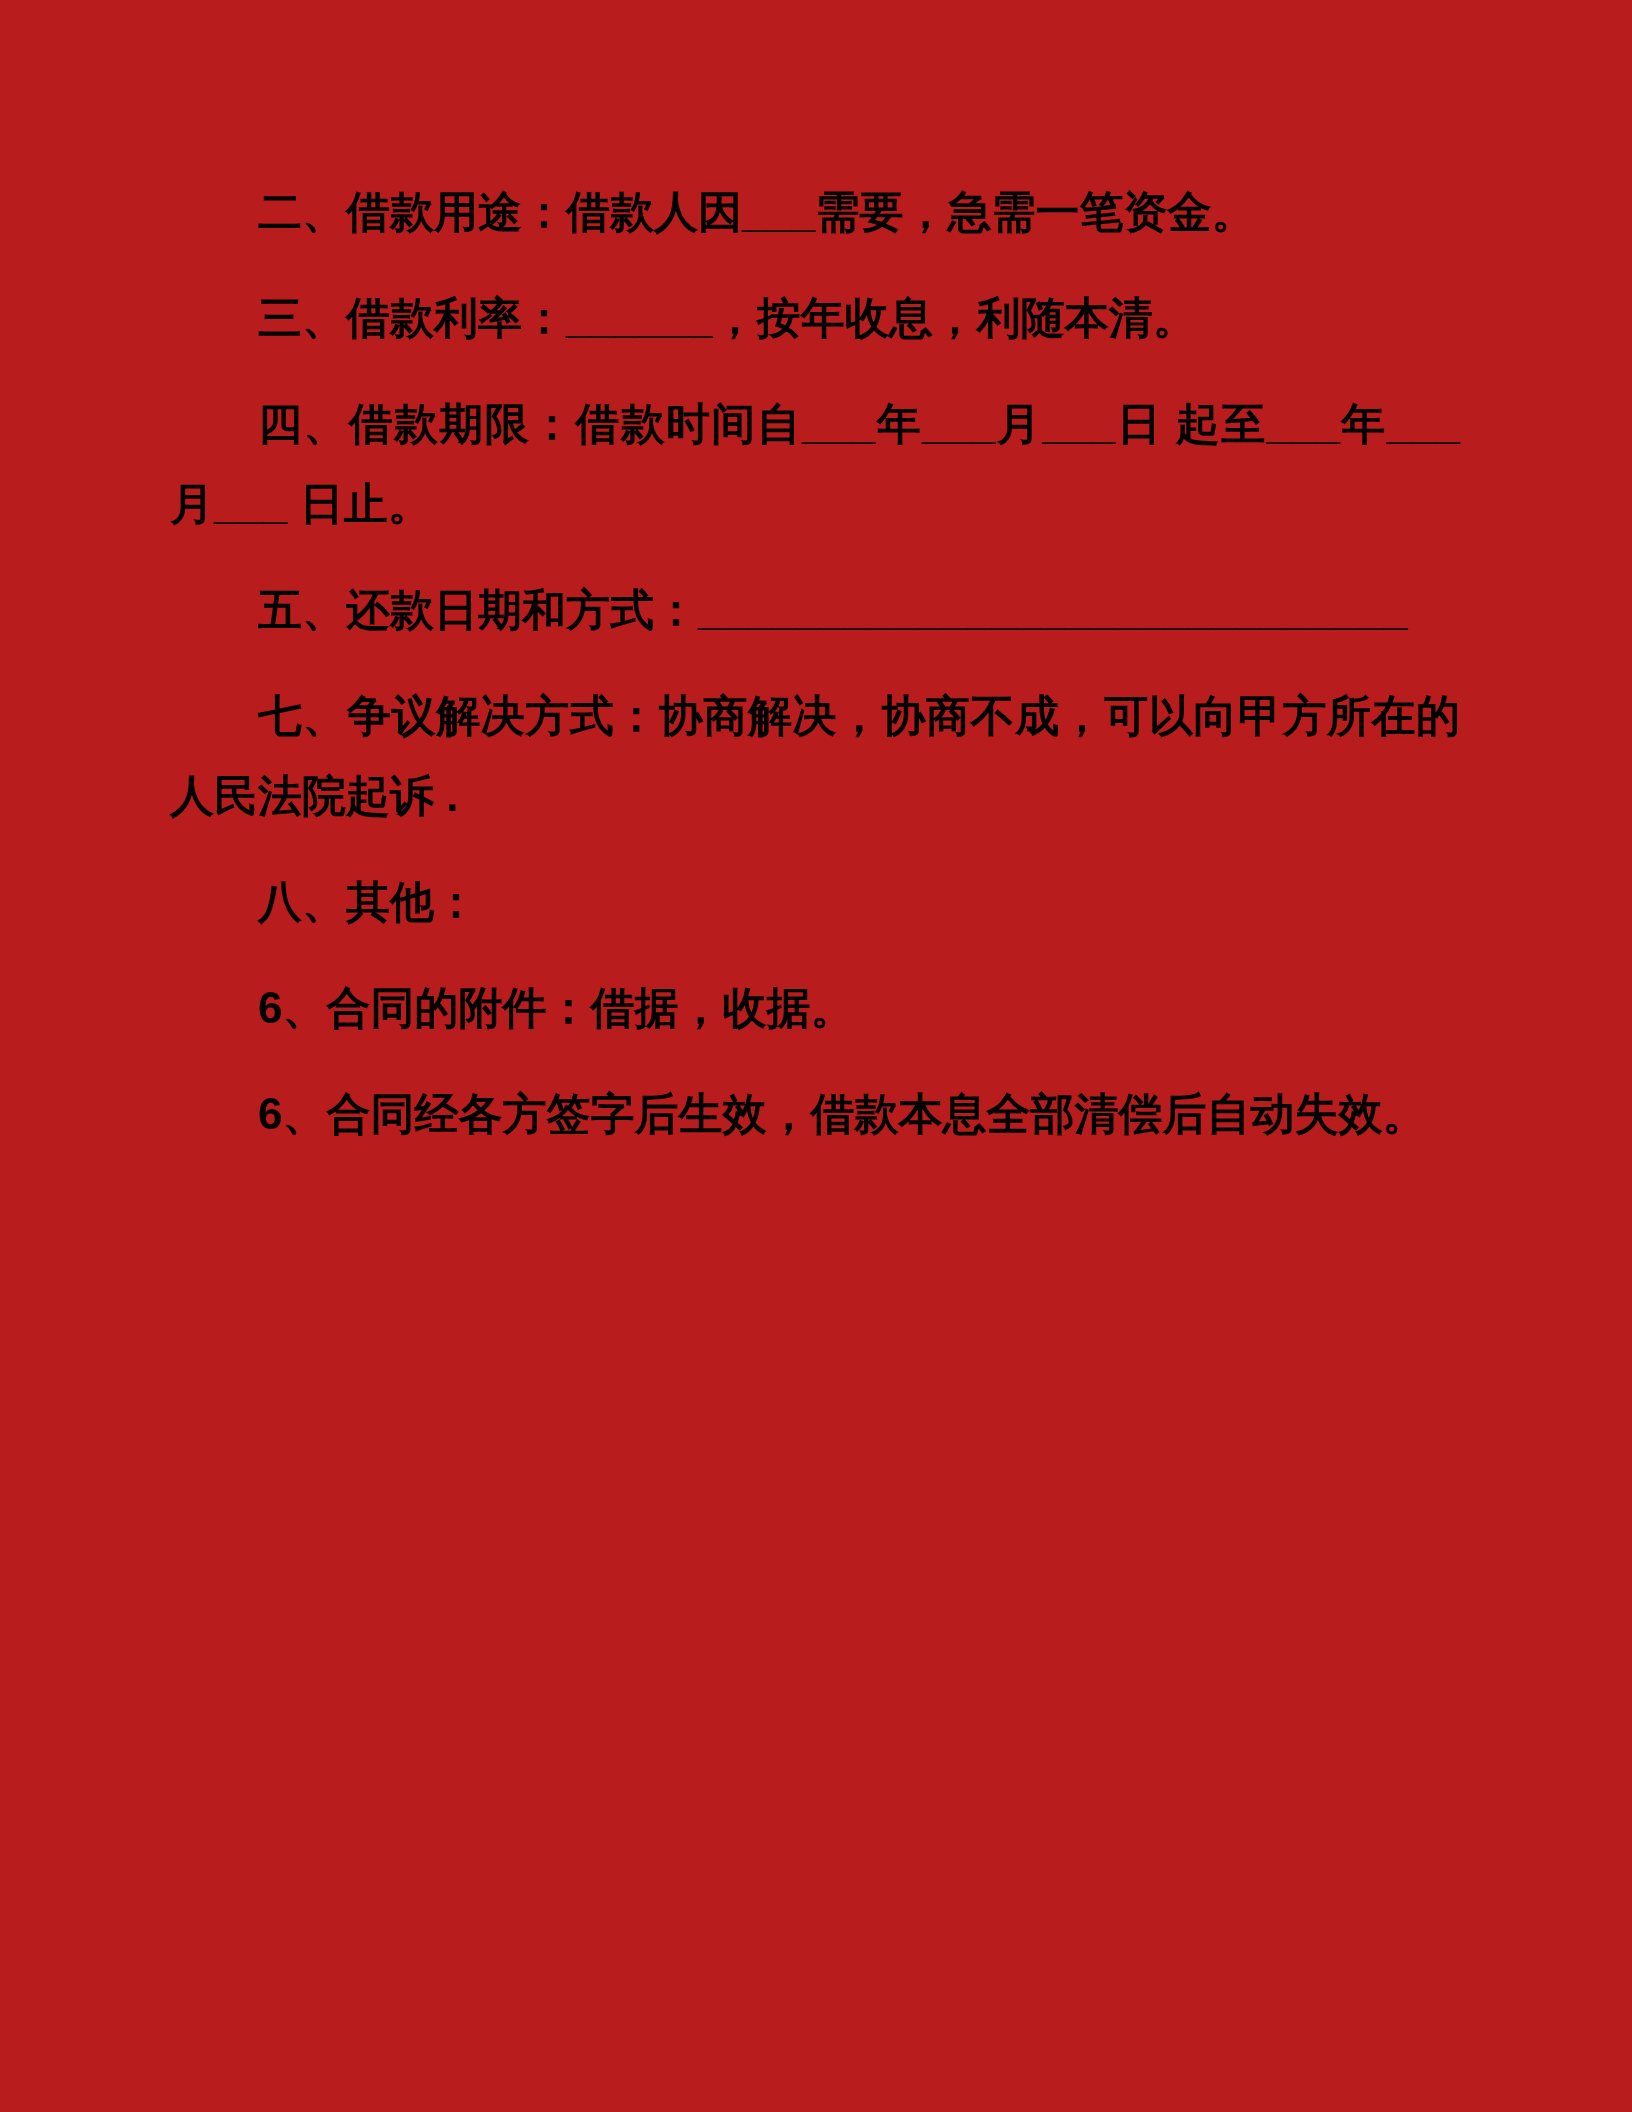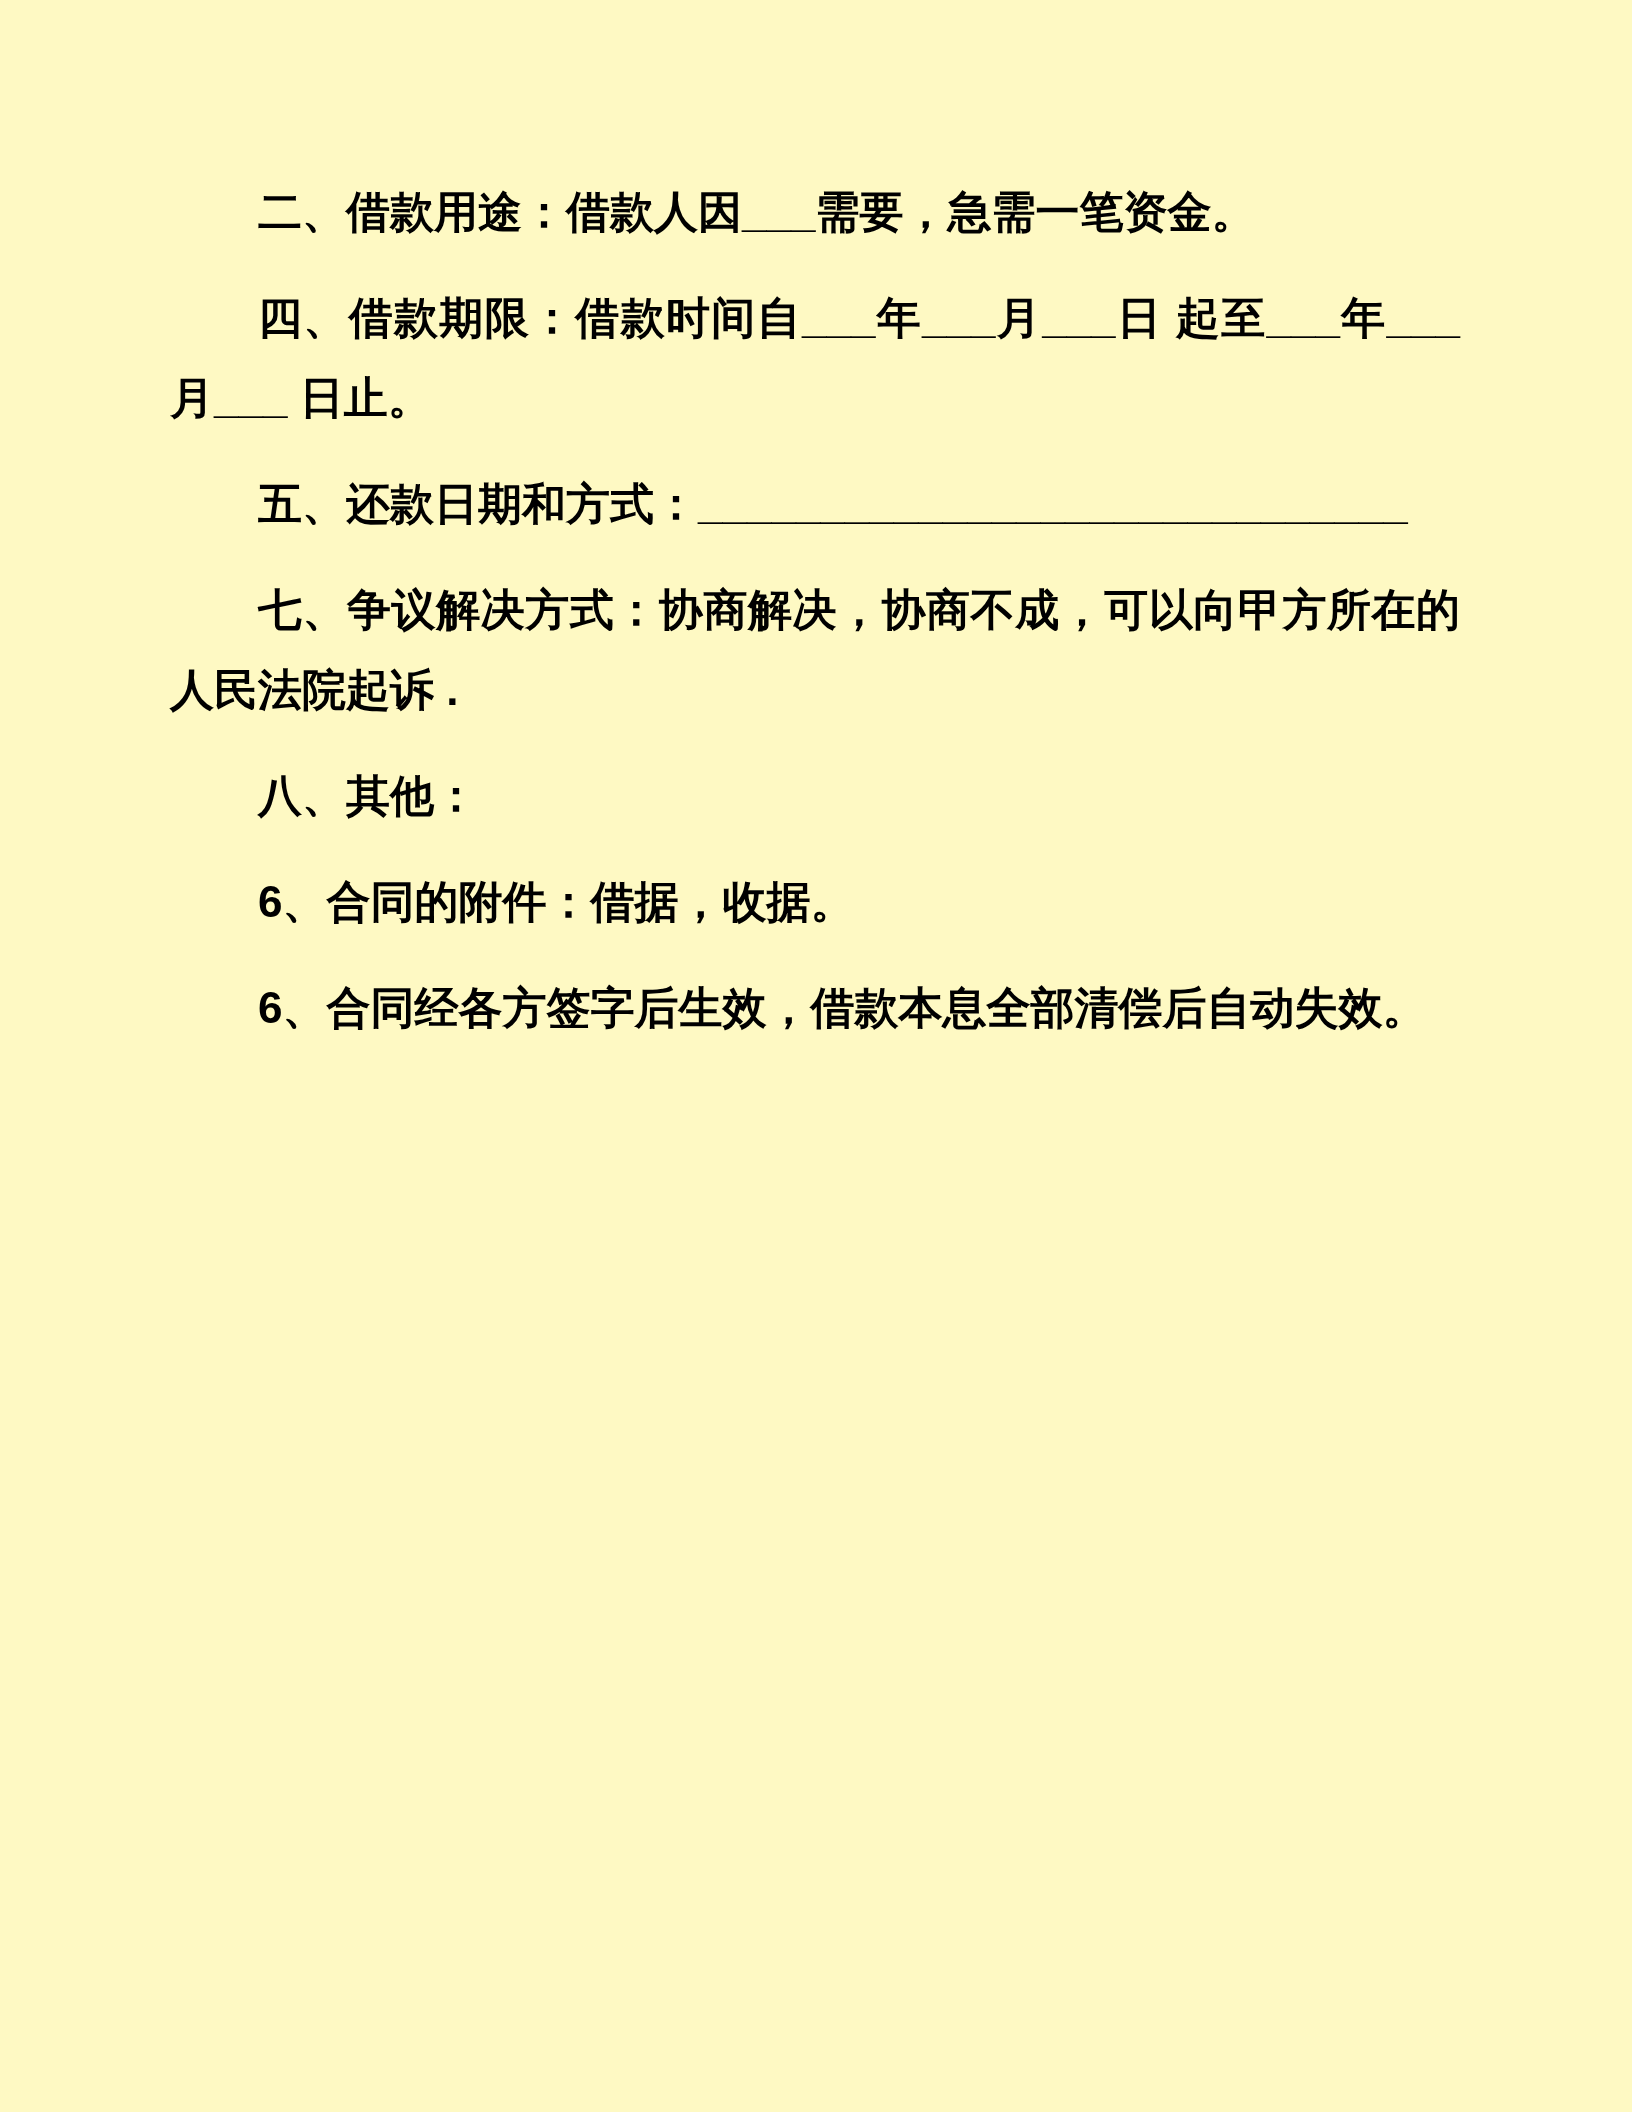"二、借款用途：借款人因___需要，急需一笔资金。" .page { background: #fef9c3 -> #b91c1c }
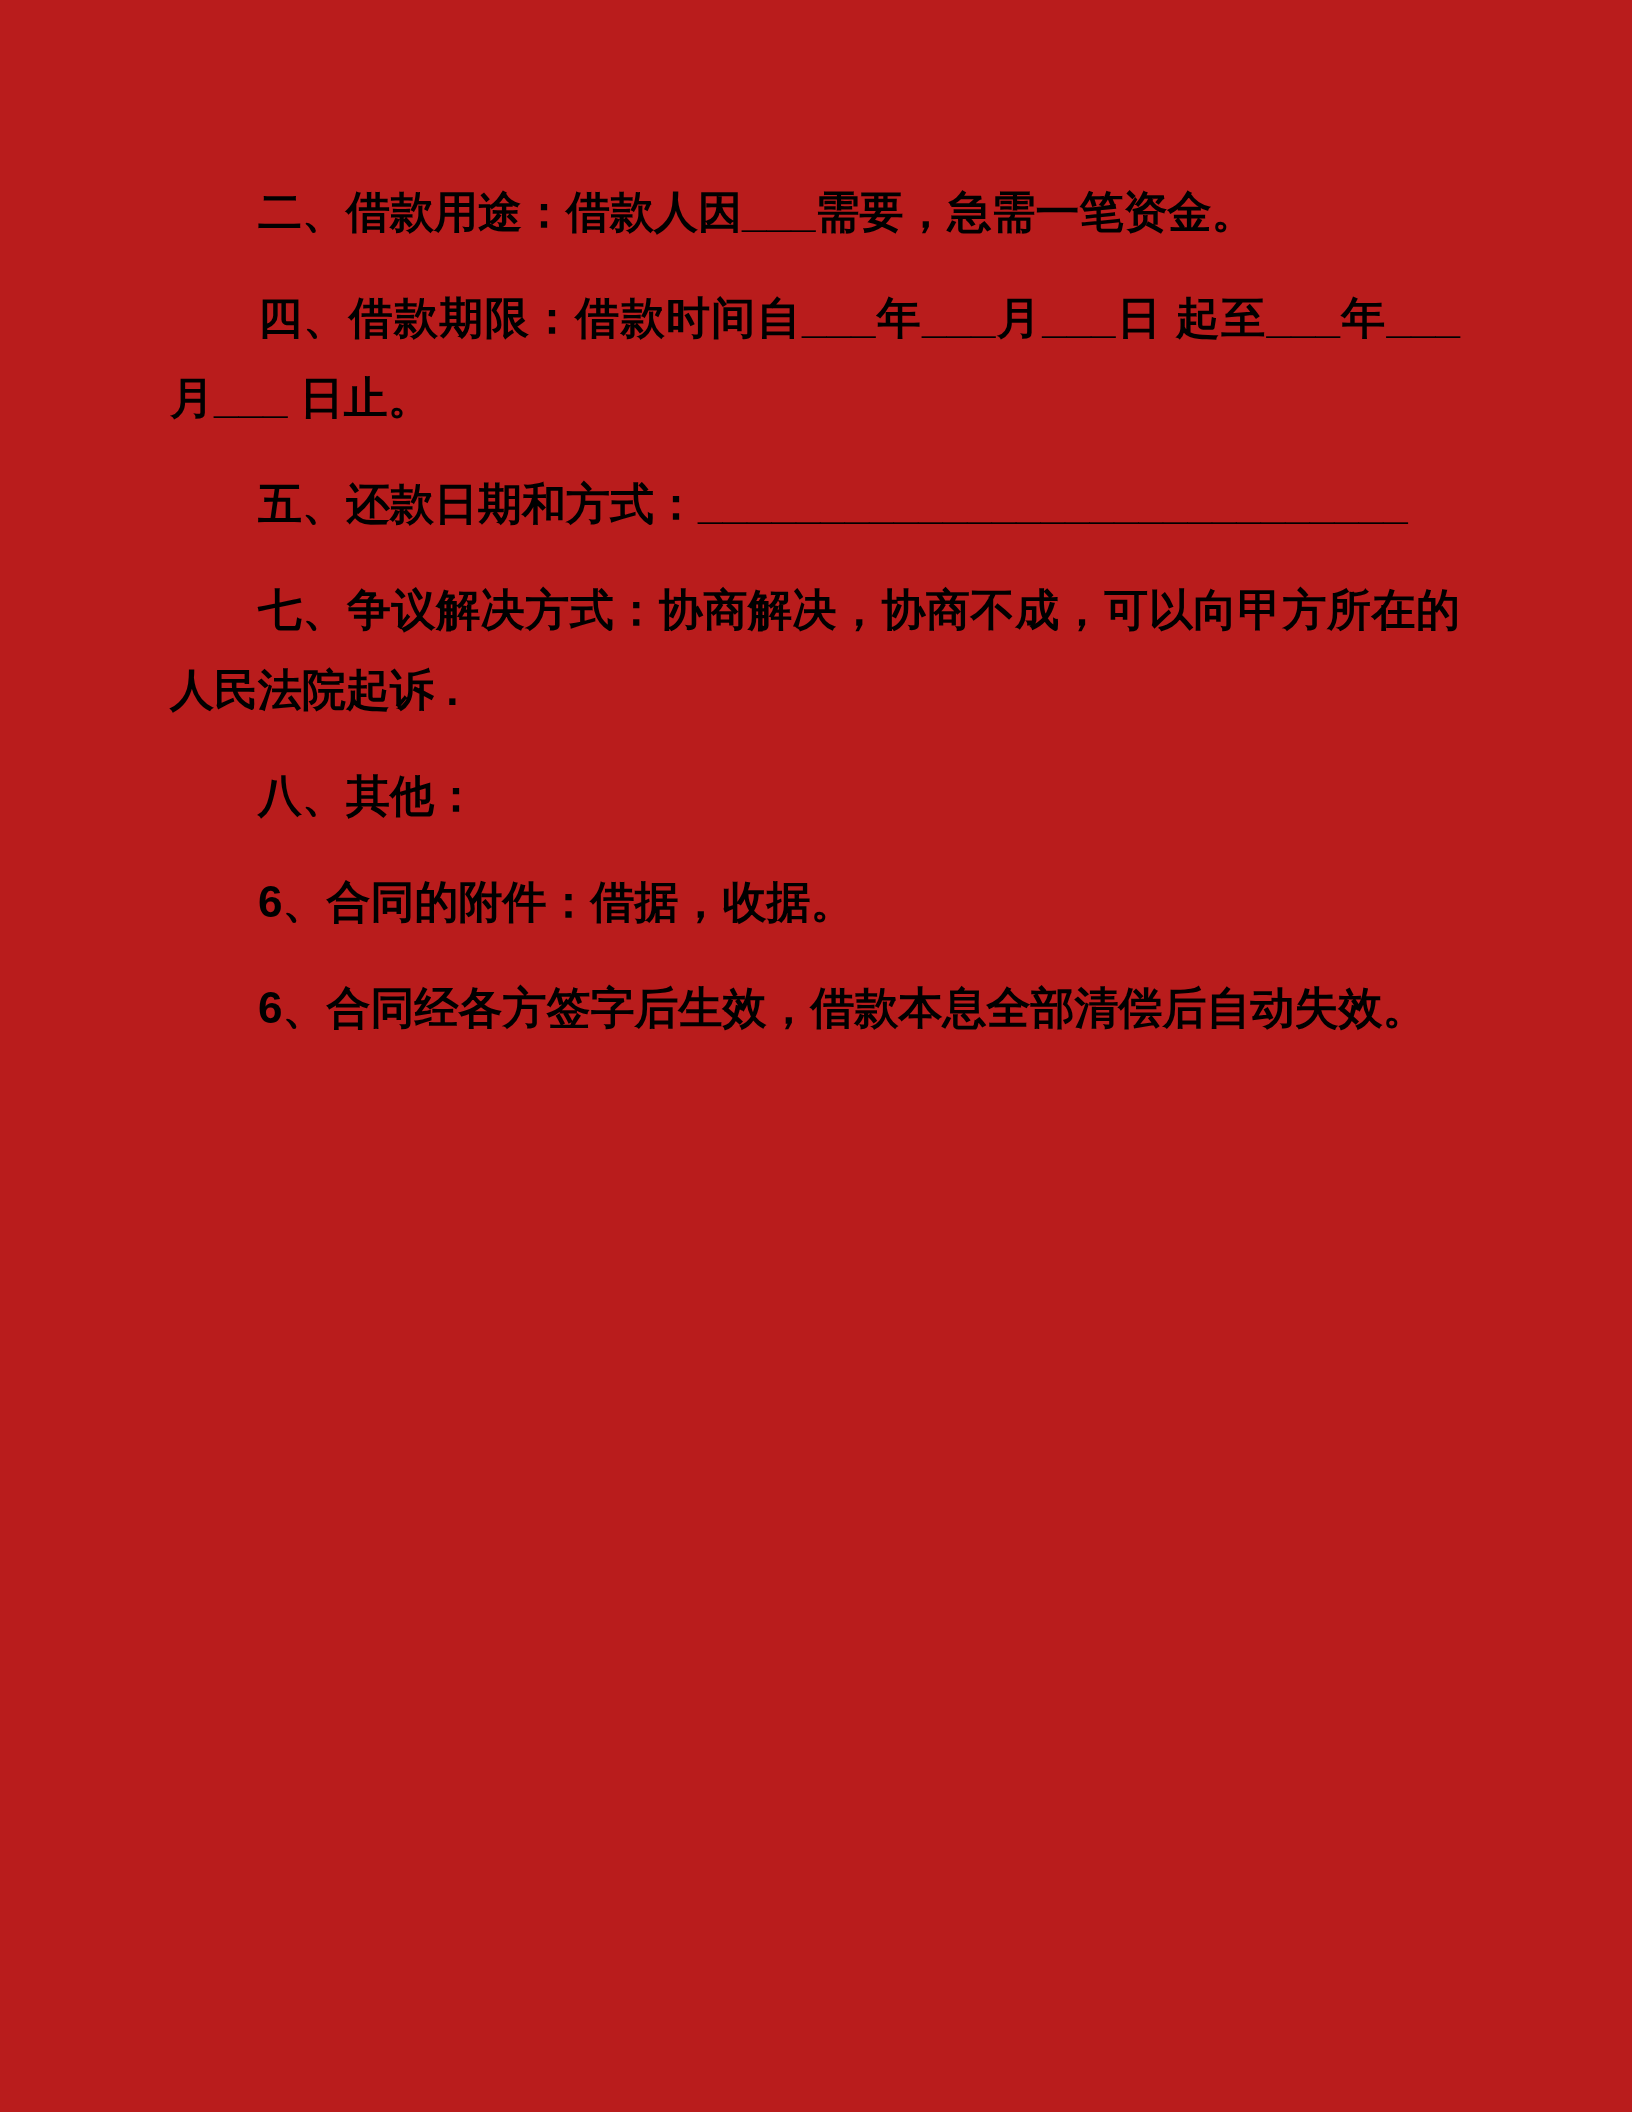"三、借款利率：______，按年收息，利随本清。" p.clause { html: none -> <p>三、借款利率：______，按年收息，利随本清。</p> }
